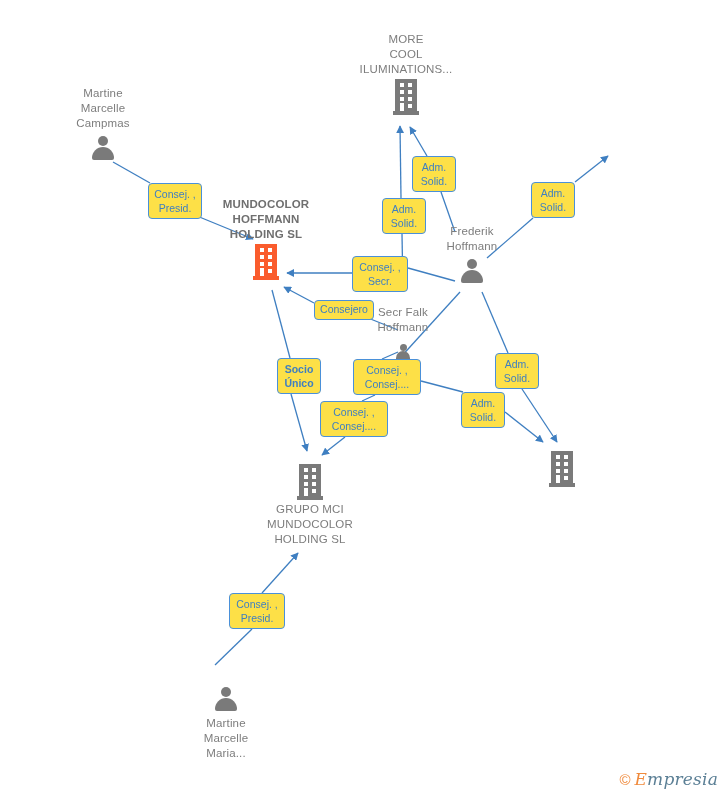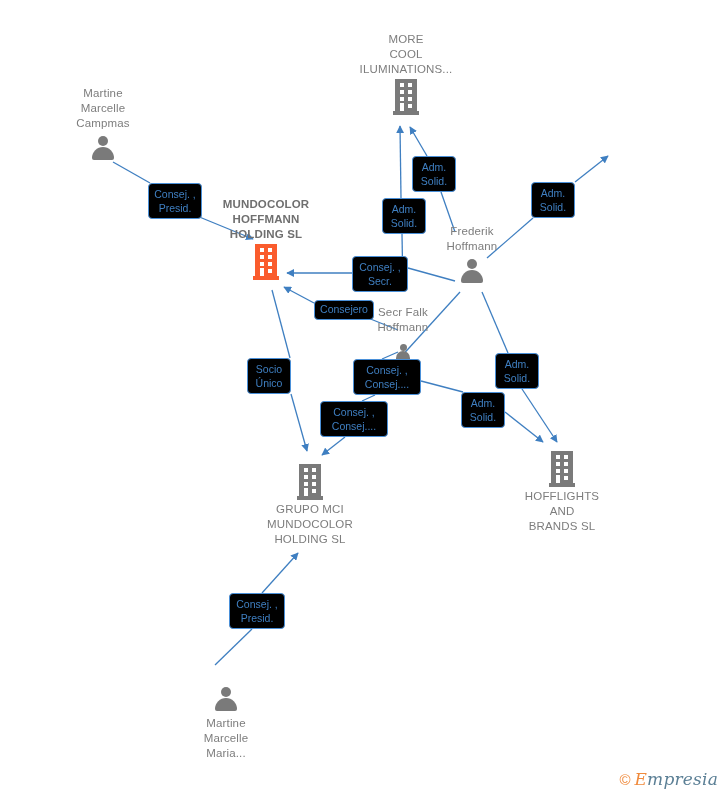"Adm." .rel { background: #000000 -> #fde047 }
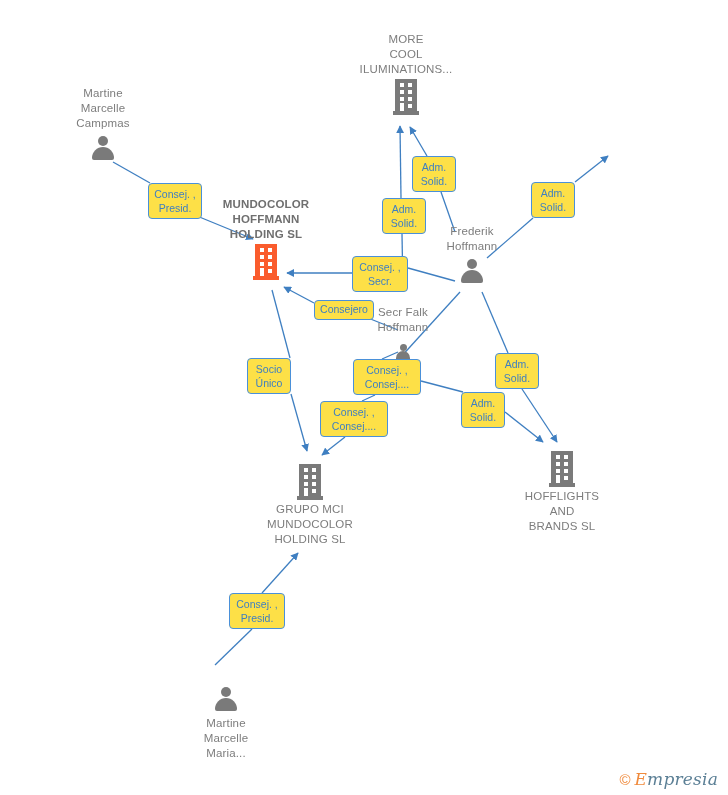"Socio" div.rel { font-weight: none -> bold; left: 247px -> 277px }
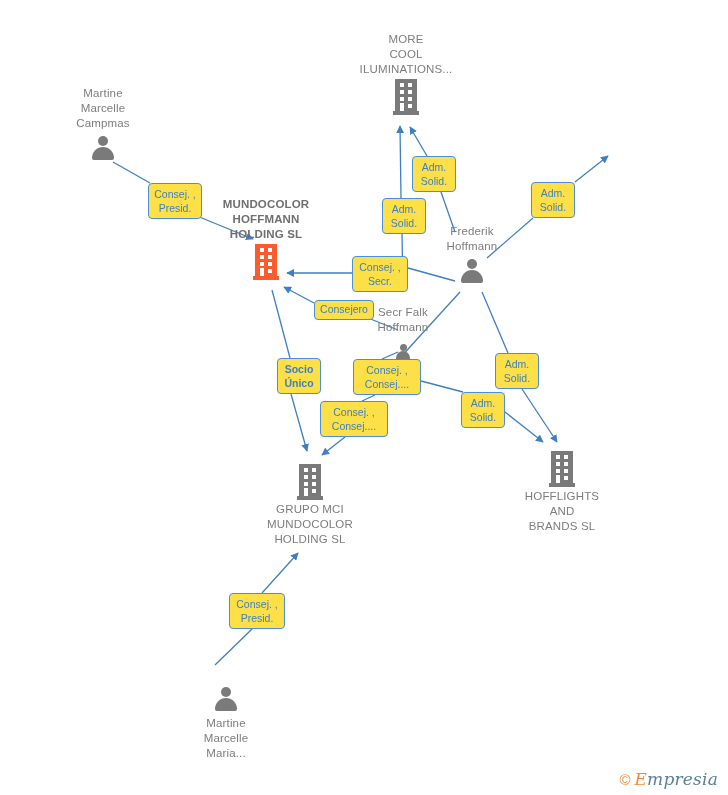"HOFFLIGHTS" div.node-label { html: <div>HOFFLIGHTS AND BRANDS SL</div> -> none }
